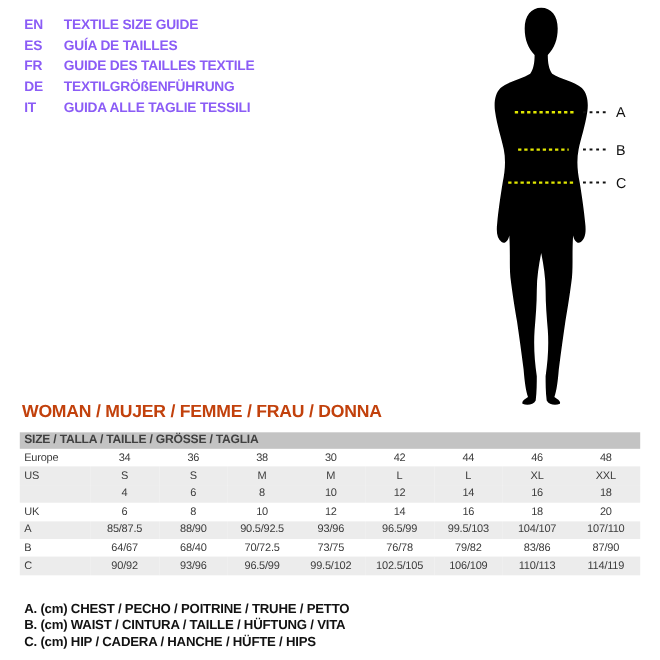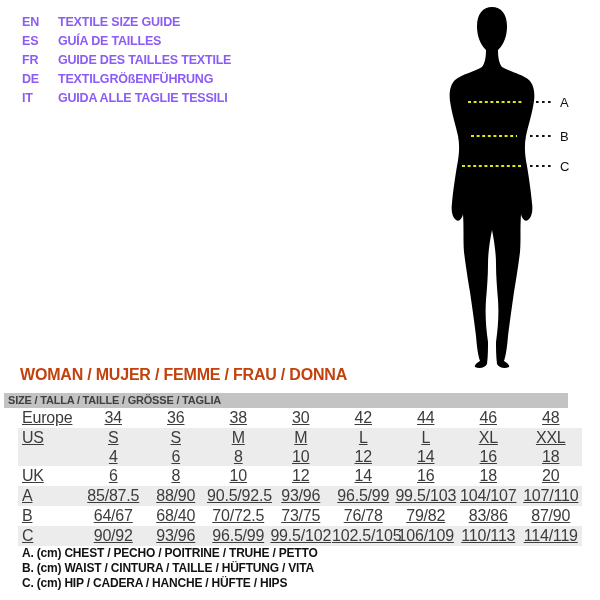"SIZE / TALLA / TAILLE" .table-header { left: 4px -> 18px }
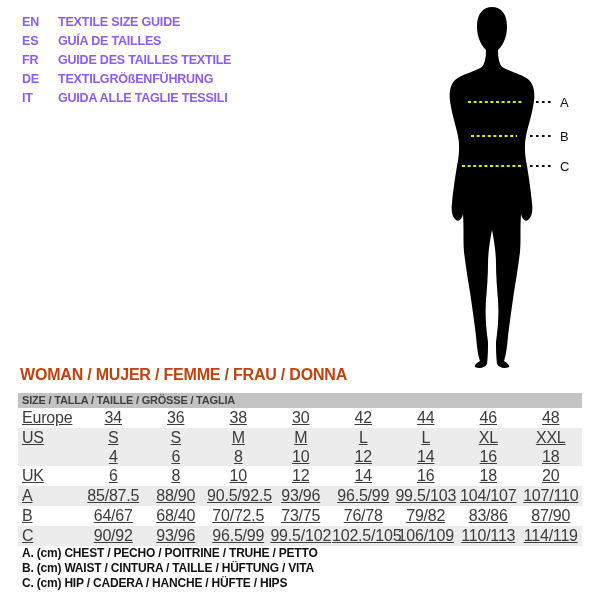"Europe" .size-table { font-size: 16px -> 10px; text-decoration: underline -> none }
